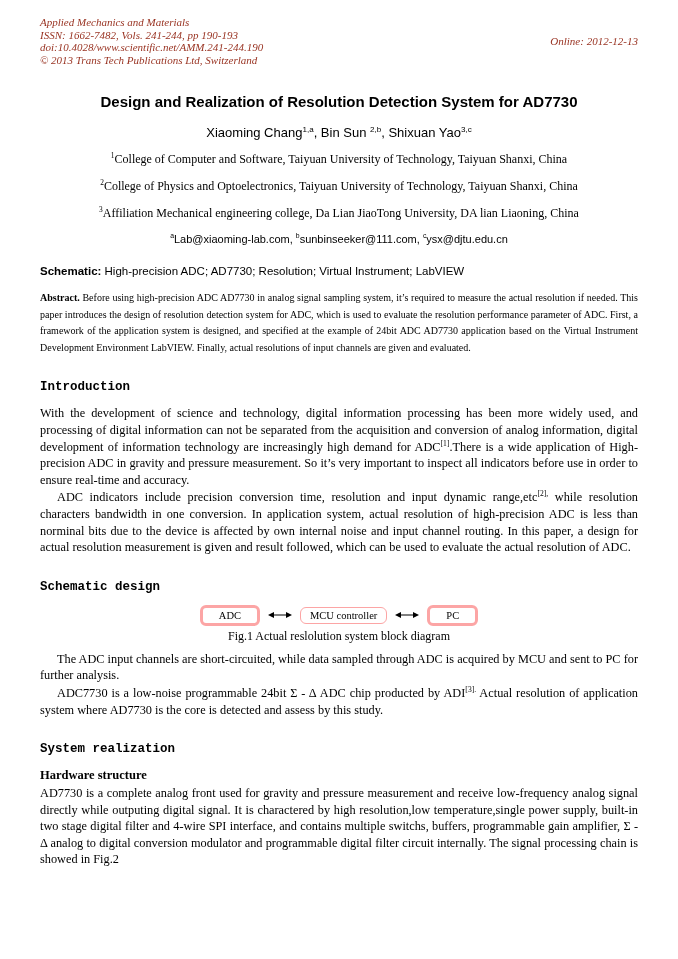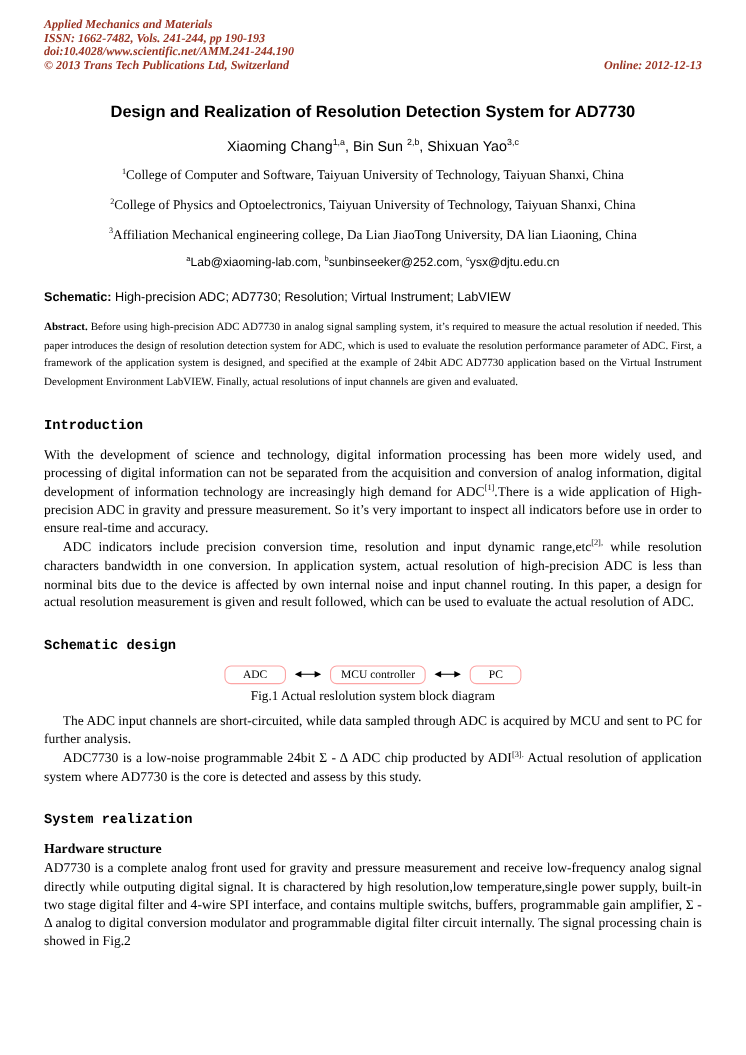"Applied Mechanics and Materials" .jheader { align-items: flex-end -> center; font-weight: bold -> none }
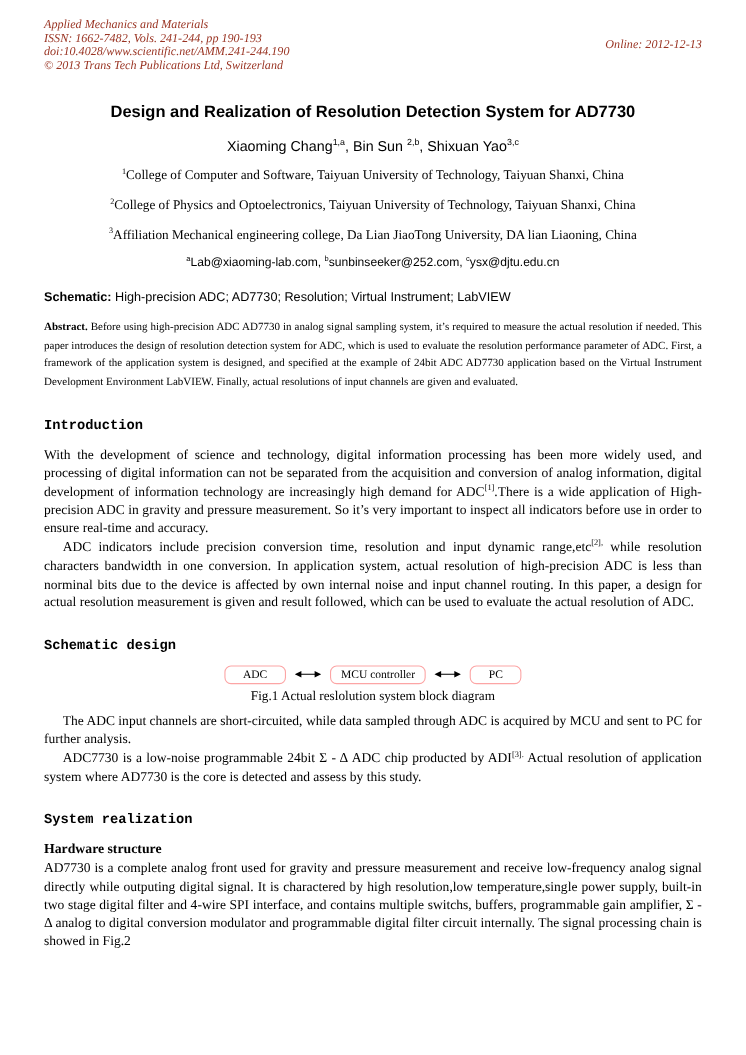"sunbinseeker@252.com," span { text: sunbinseeker@252.com -> sunbinseeker@111.com }
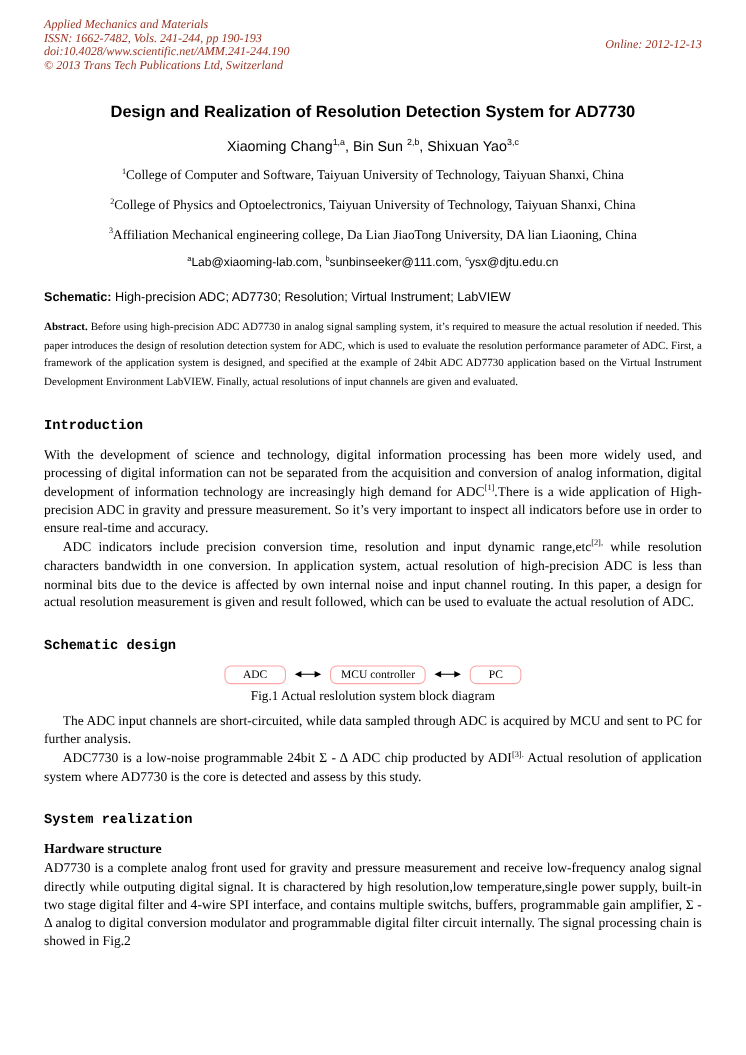"ADC" .fig-box { border: 1px solid #fca5a5 -> 3px solid #fca5a5 }
